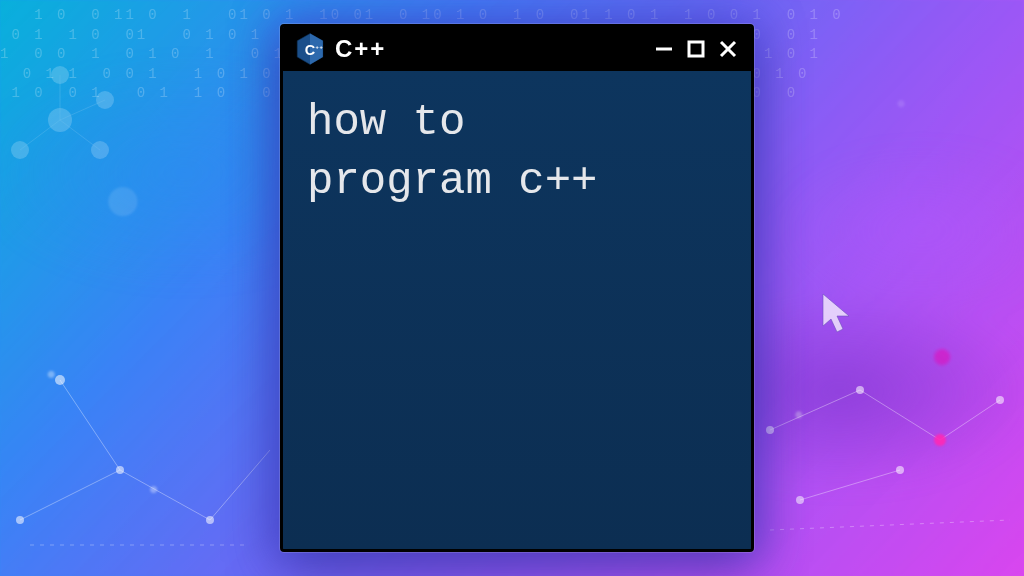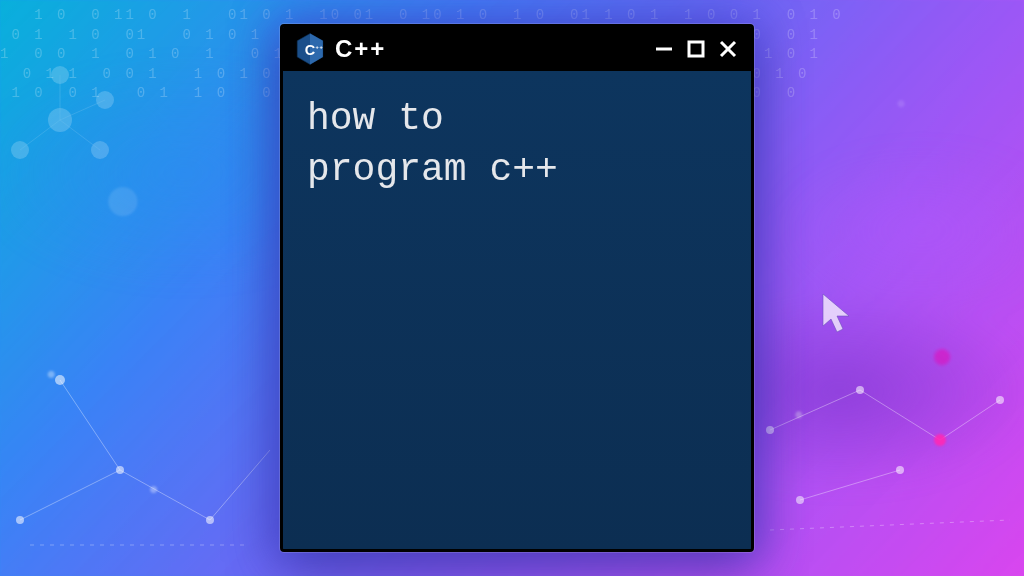"how to" .content { font-size: 38px -> 44px }
